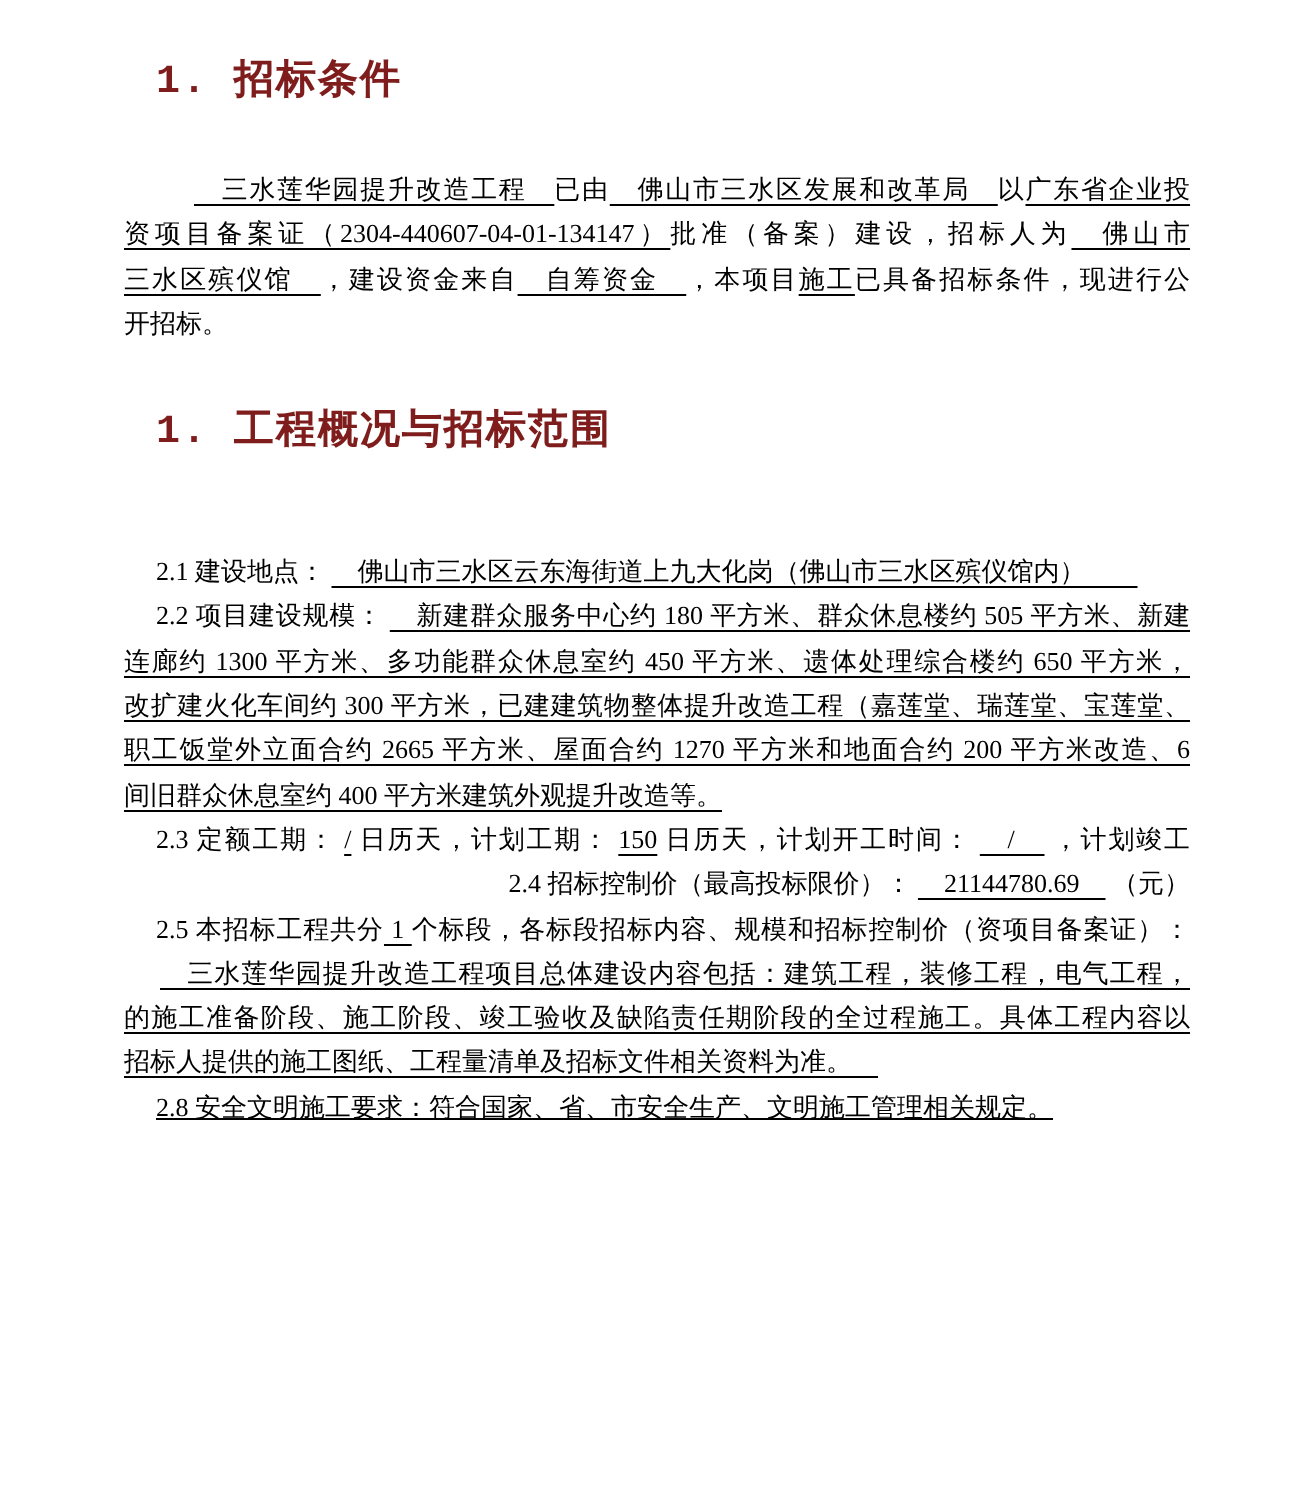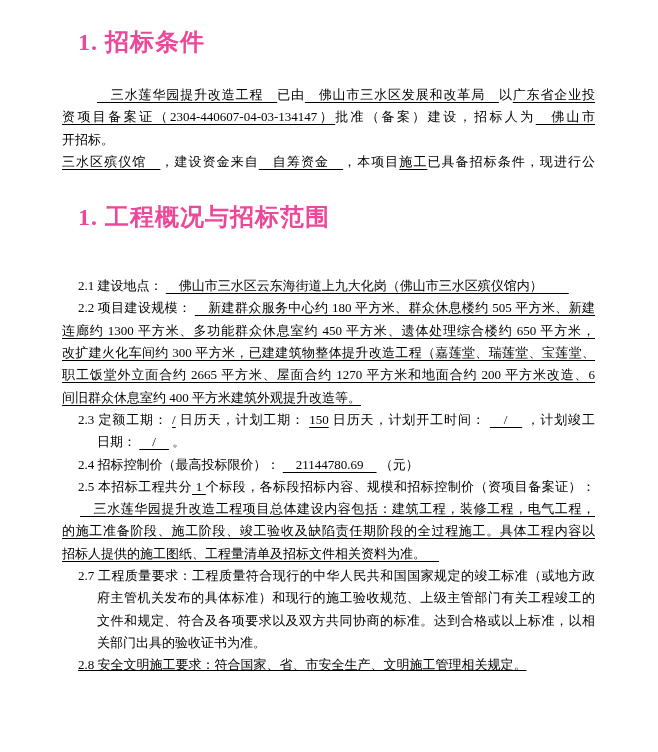"1. 招标条件" .h { color: #ec4899 -> #7f1d1d; font-family: Liberation Serif, serif -> Liberation Mono, monospace; font-size: 24px -> 20px }
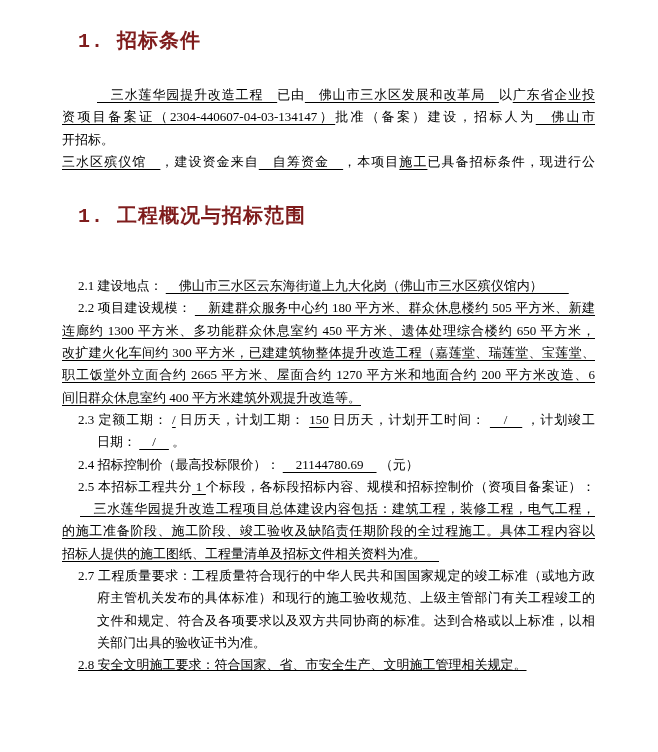"资项目备案证（2304-440607-04-03-134147）" span.u { text: 2304-440607-04-03-134147 -> 2304-440607-04-01-134147 }
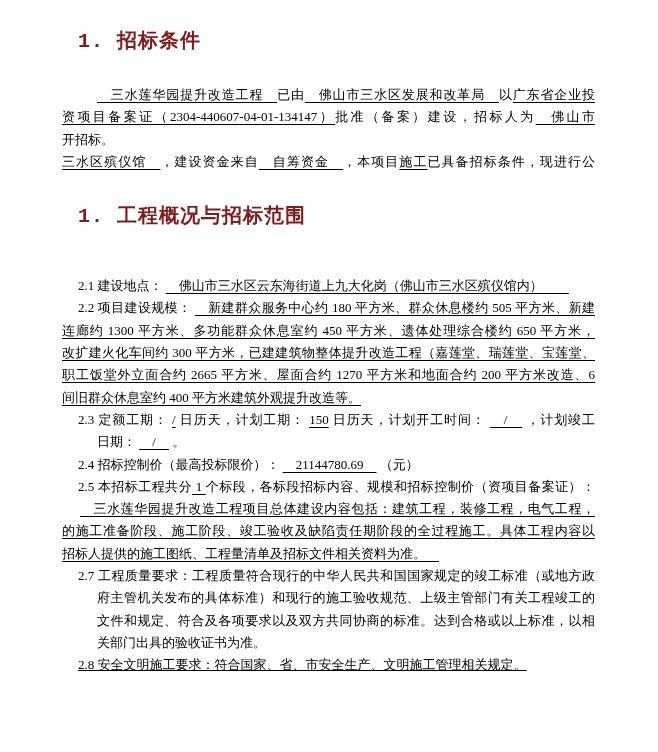"开招标。" div.line { order: before "三水区殡仪馆 ，建设资金来自 自筹资金 ，本项目施工已具备招标条件，现进行公" -> after "三水区殡仪馆 ，建设资金来自 自筹资金 ，本项目施工已具备招标条件，现进行公" }
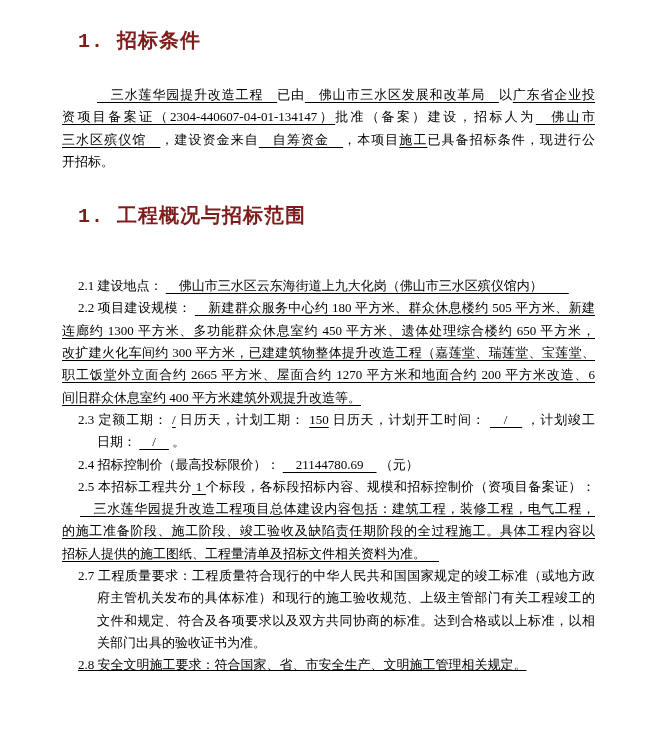"日期： / 。" div.line { html: <div><span>日期： </span><span> / </span><span> 。</span></div> -> none }
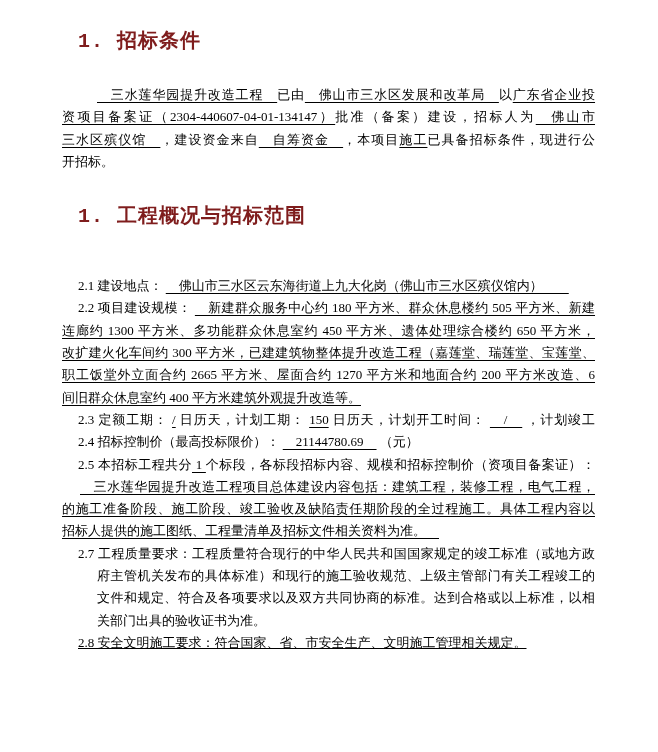"2.4 招标控制价（最高投标限价）： 21144780.69 （元）" div.line { text-align: none -> right }
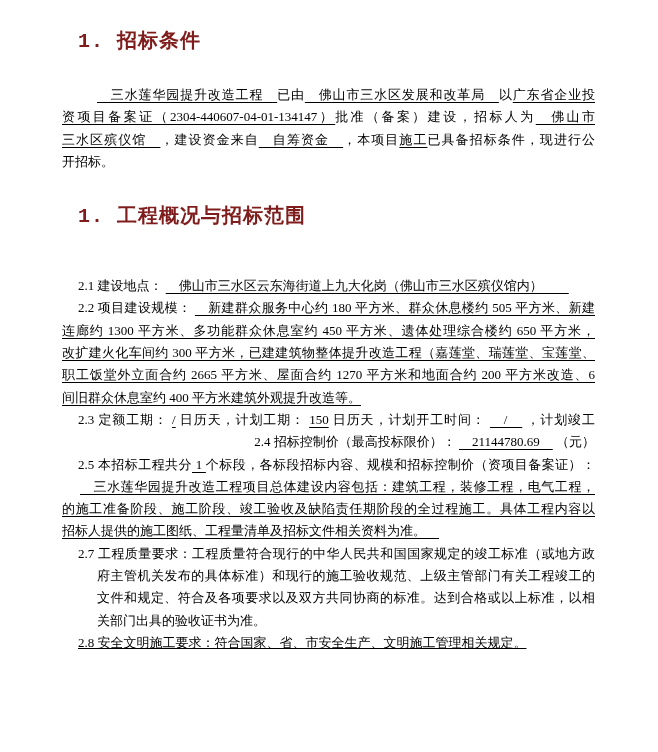"2.7" div.para { html: <div> <div><span>2.7 工程质量要求：工程质量符合现行的中华人民共和国国家规定的竣工标准（或地方政</span></div> <div><span>府主管机关发布的具体标准）和现行的施工验收规范、上级主管部门有关工程竣工的</span></div> <div><span>文件和规定、符合及各项要求以及双方共同协商的标准。达到合格或以上标准，以相</span></div> <div><span>关部门出具的验收证书为准。</span></div> </div> -> none }
